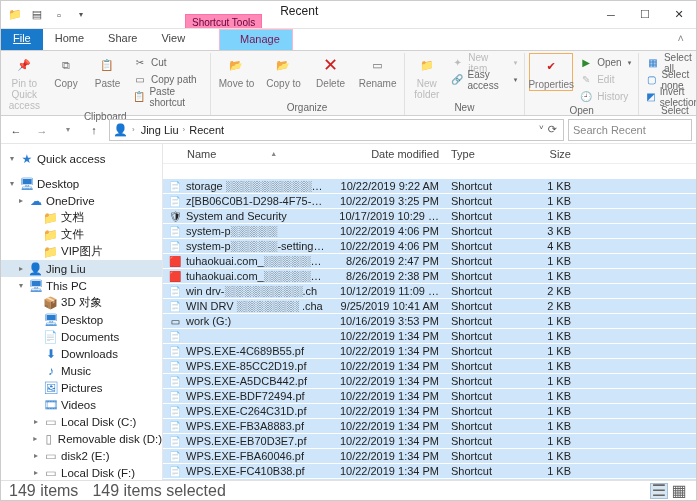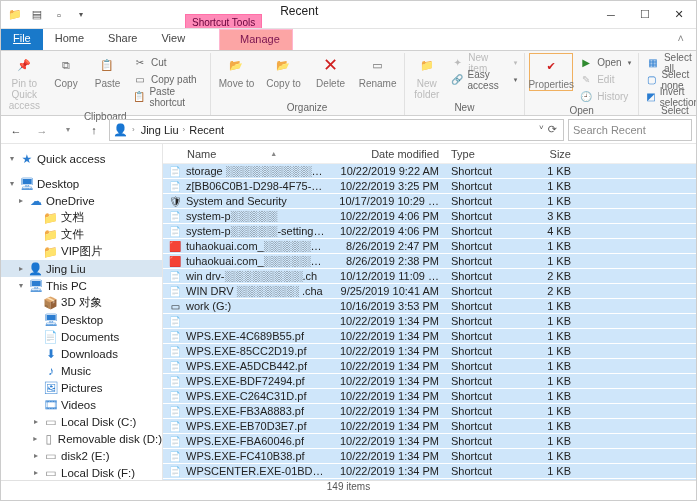"Manage" .tab.manage { background: #fca5a5 -> #7dd3fc }
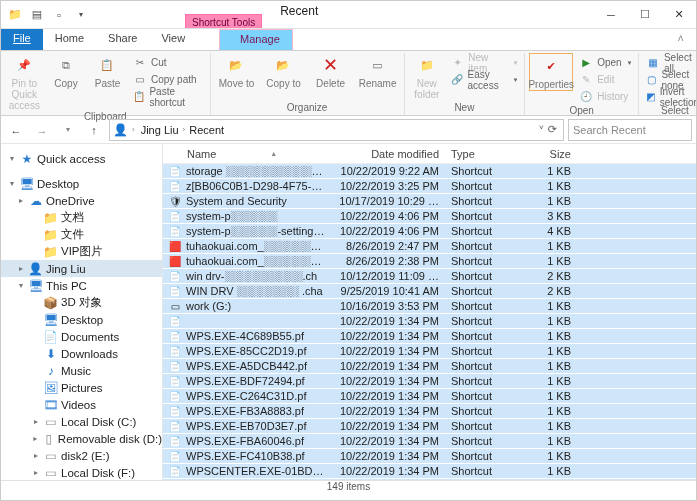"Name" .content { gap: none -> 15px }
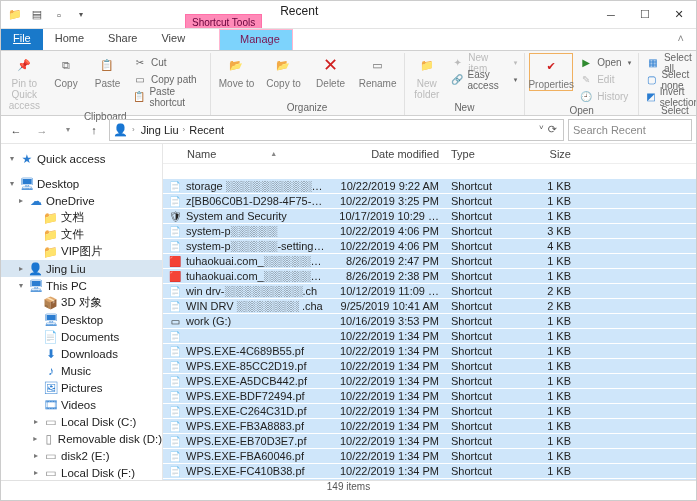"149 items" .status { flex-direction: column -> none; font-size: 10px -> 16px }
